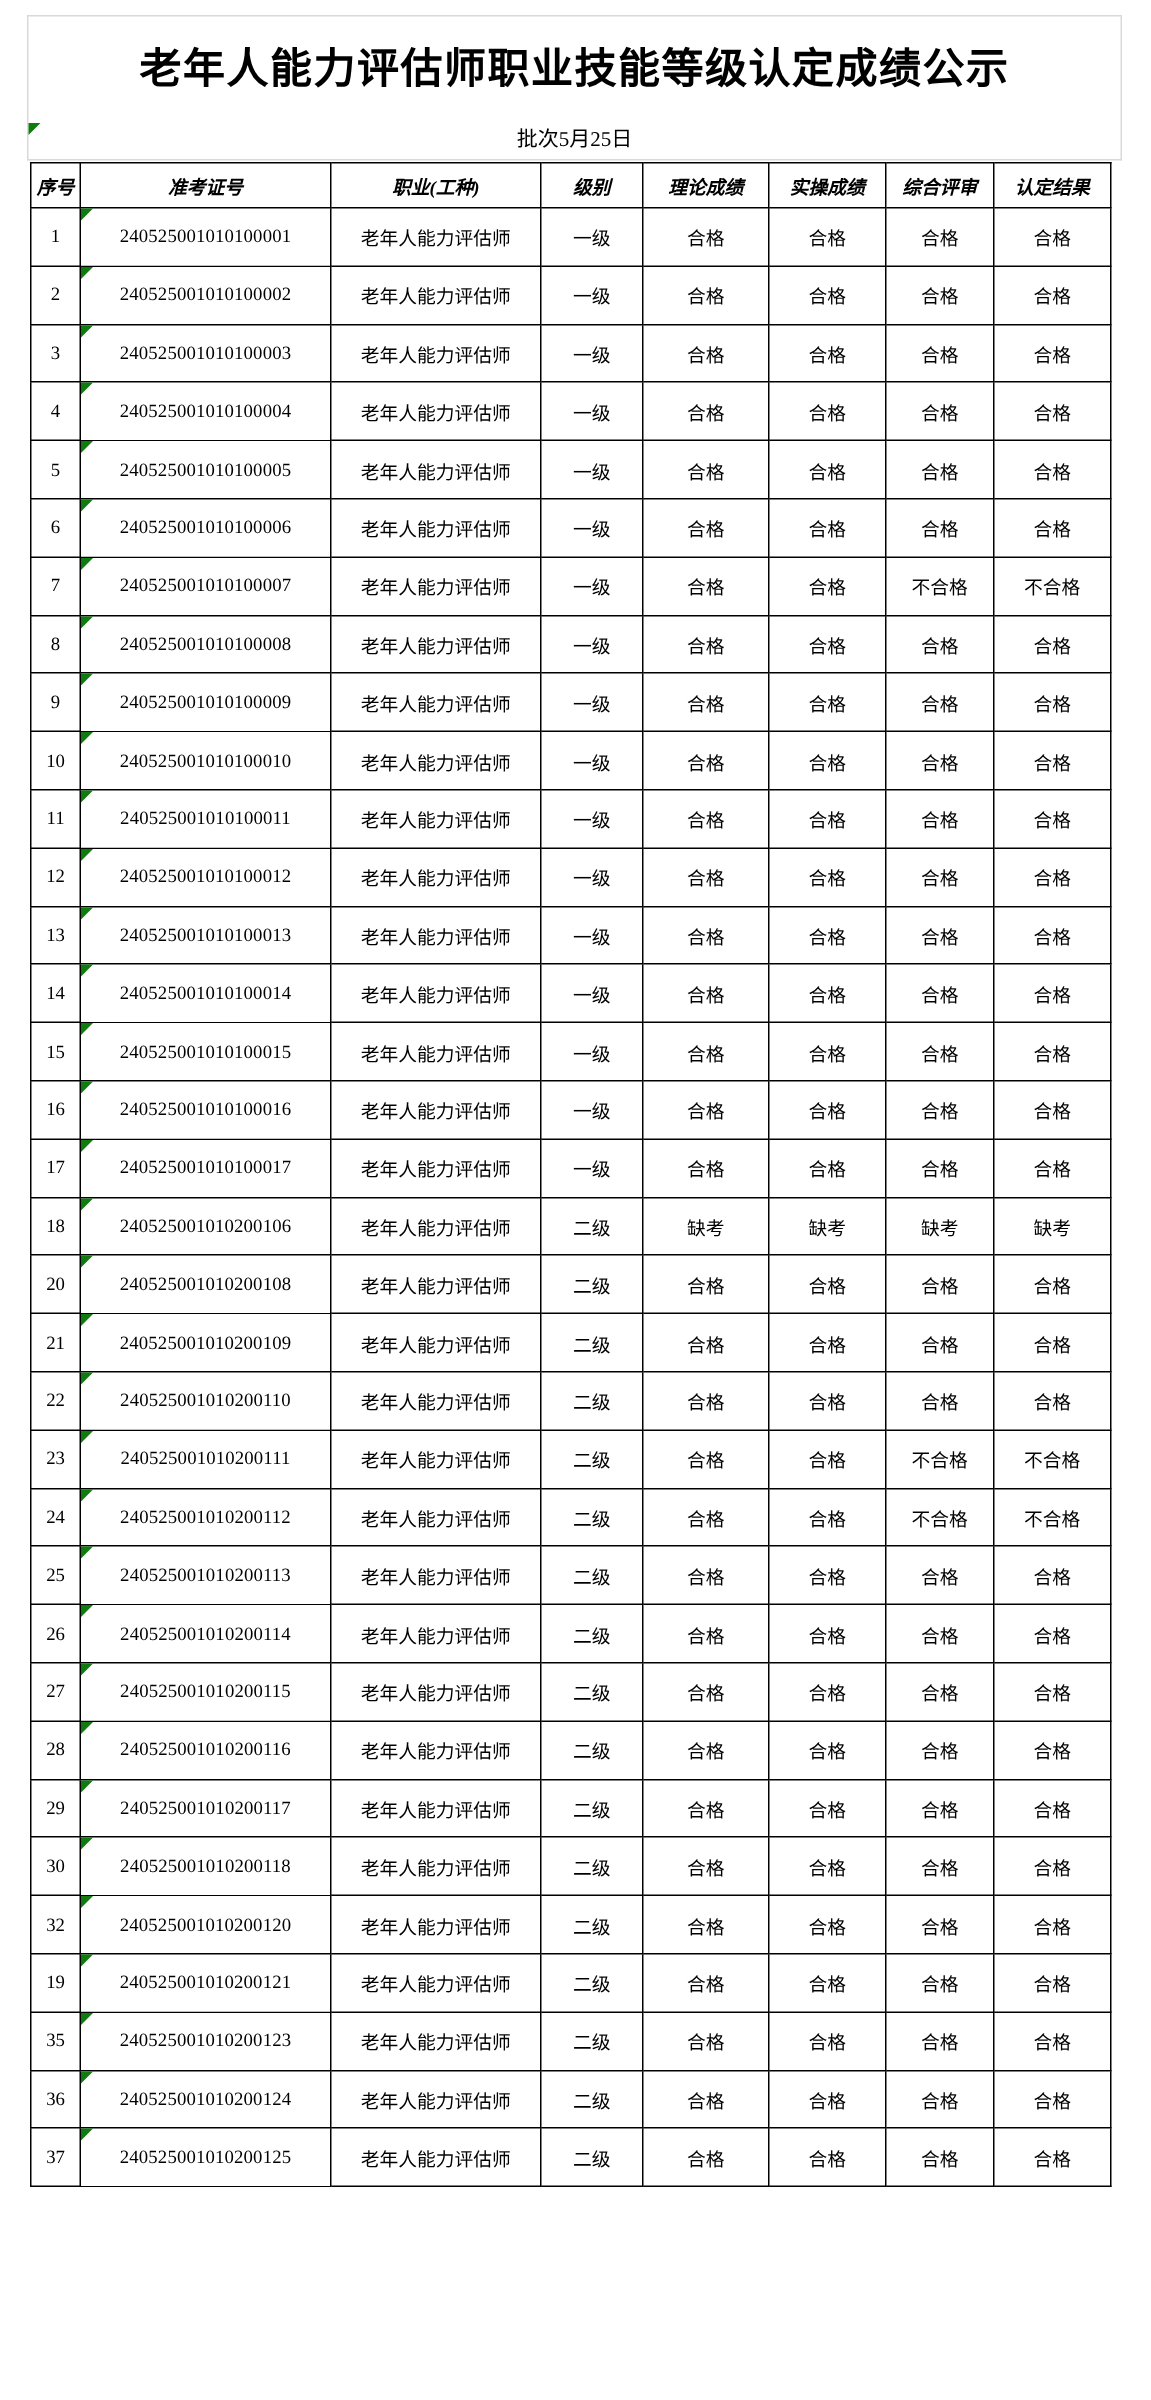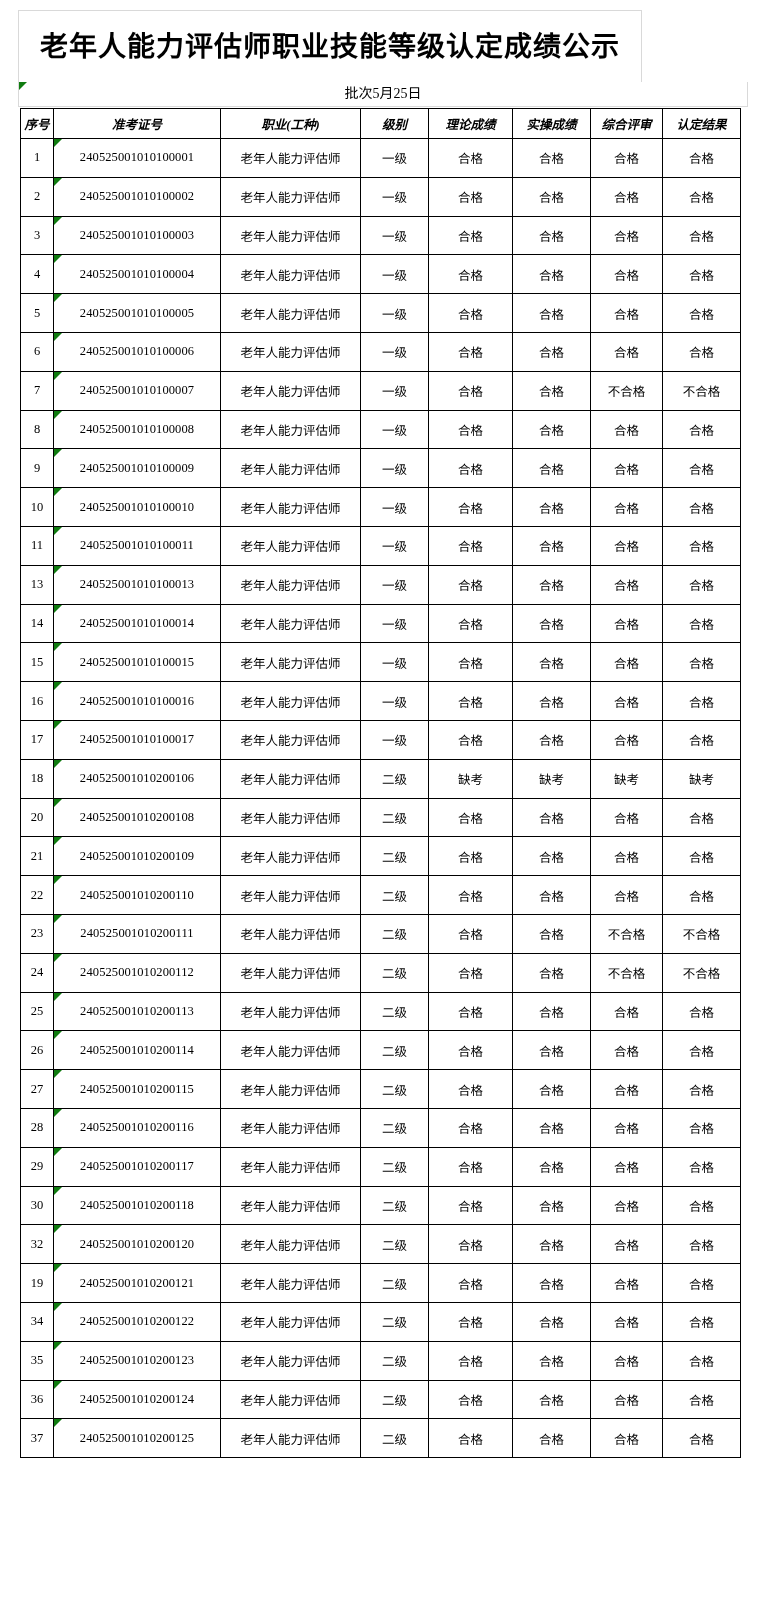"老年人能力评估师职业技能等级认定成绩公示" .title-block { width: 624px -> 730px }
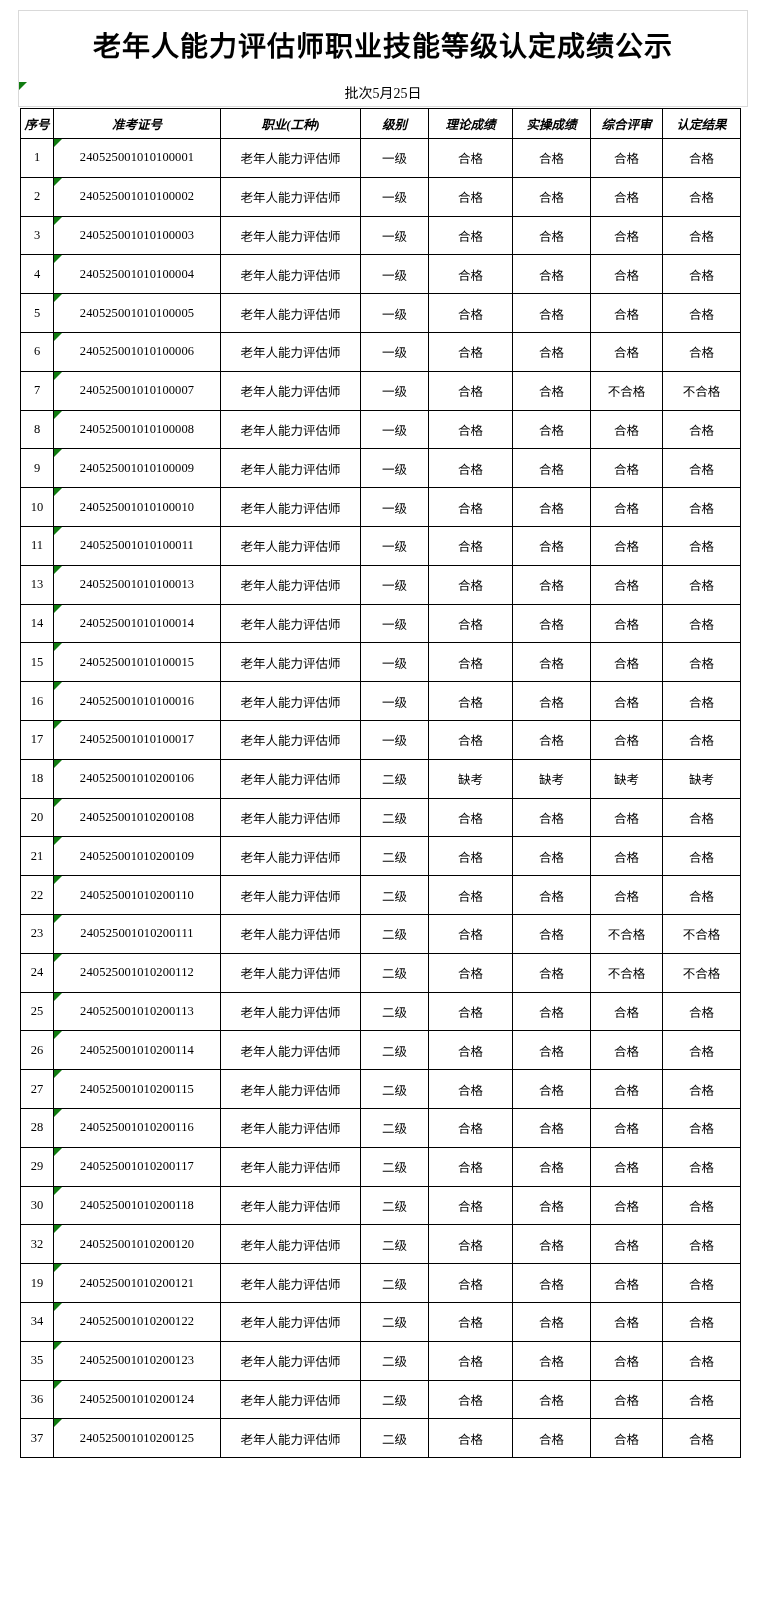"12" tr { html: none -> <tr> <td>12</td> <td><span></span><span>240525001010100012</span></td> <td>老年人能力评估师</td> <td>一级</td> <td>合格</td> <td>合格</td> <td>合格</td> <td>合格</td> </tr> }
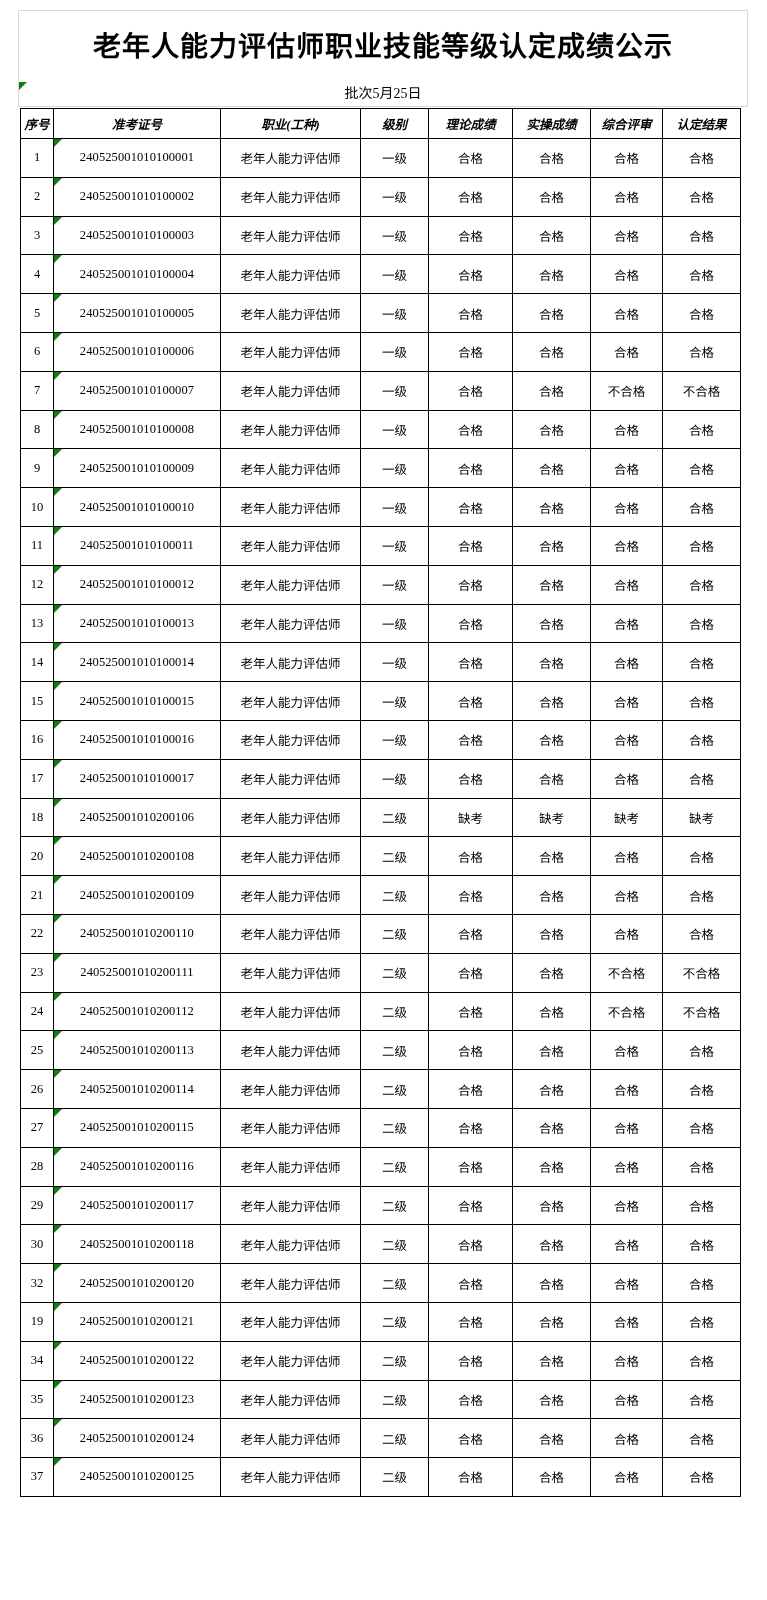"34" tr { html: <tr> <td>34</td> <td><span></span><span>240525001010200122</span></td> <td>老年人能力评估师</td> <td>二级</td> <td>合格</td> <td>合格</td> <td>合格</td> <td>合格</td> </tr> -> none }
